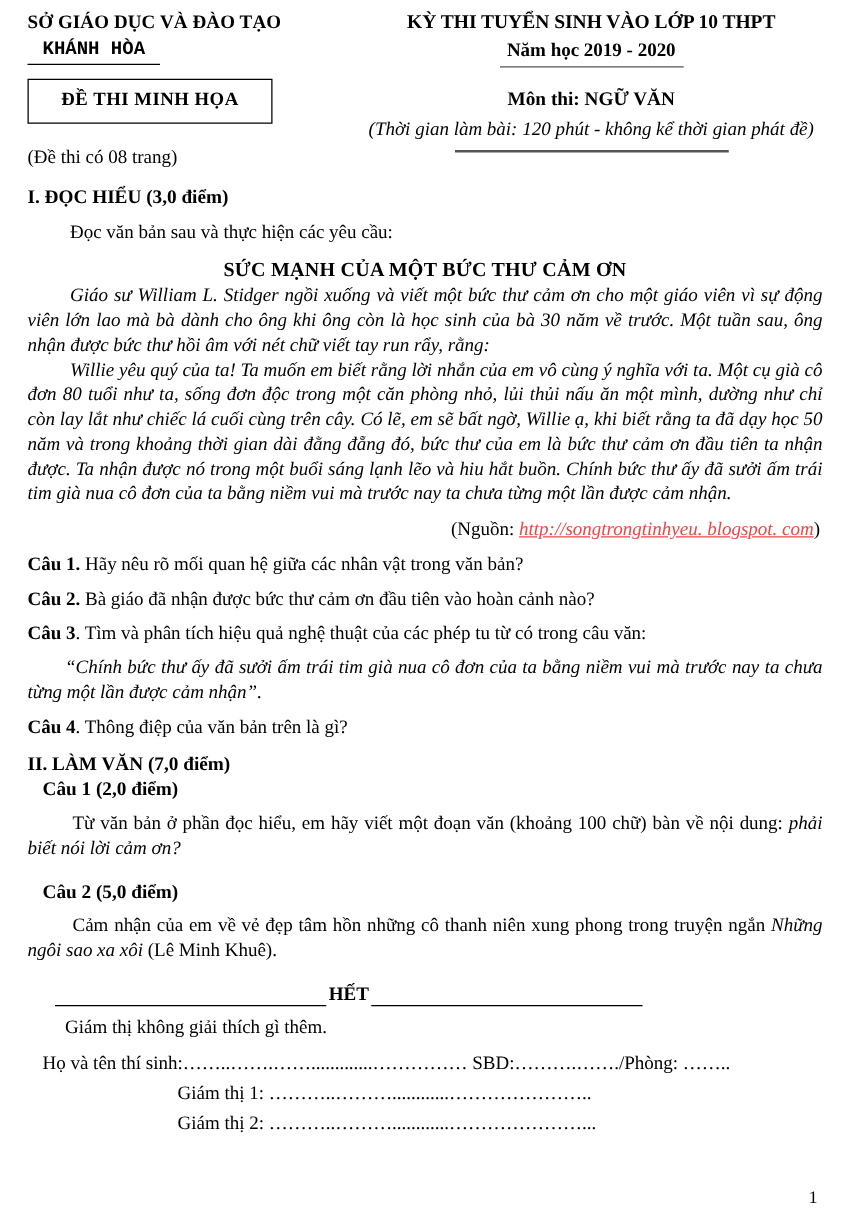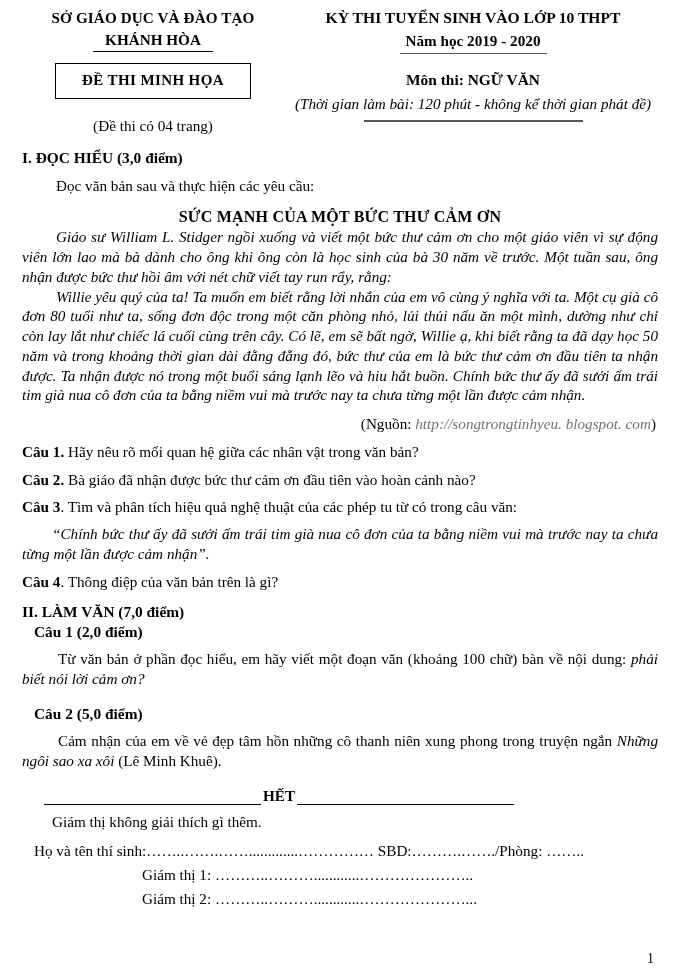"SỞ GIÁO DỤC VÀ ĐÀO" .header-left { text-align: center -> none }
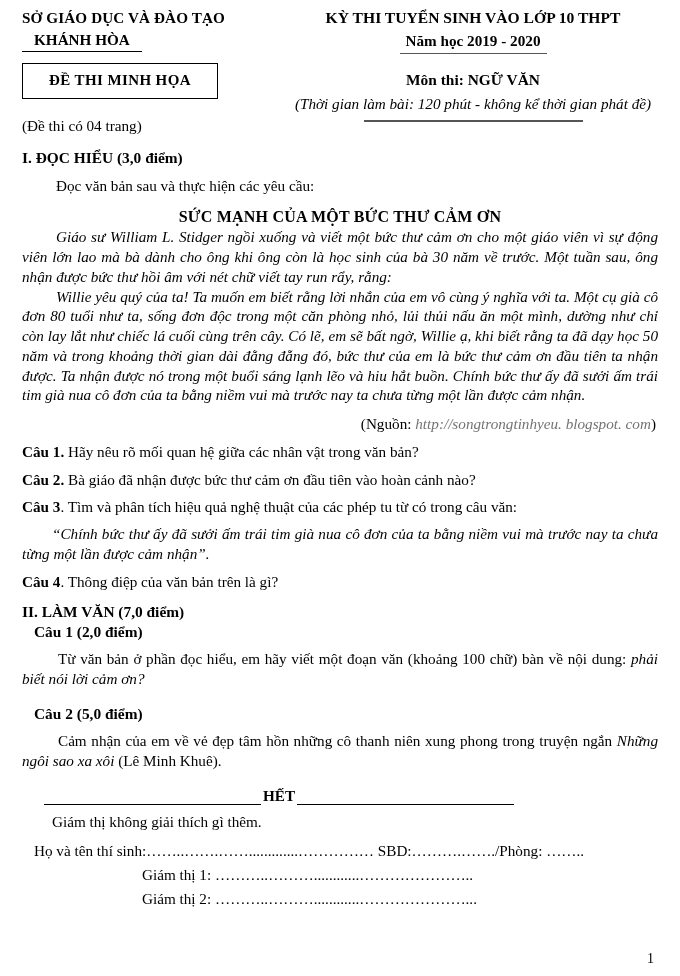"KHÁNH HÒA" .hdr-province { font-family: none -> Liberation Mono, monospace }
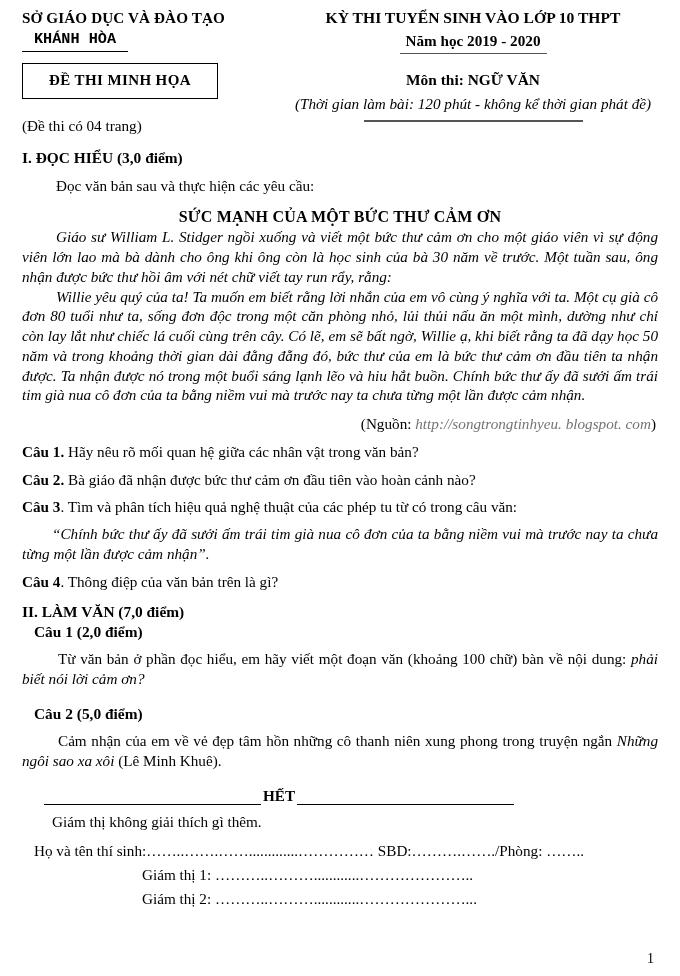"(Đề thi có 04 trang)" div.pages-note { text: 04 -> 08 }
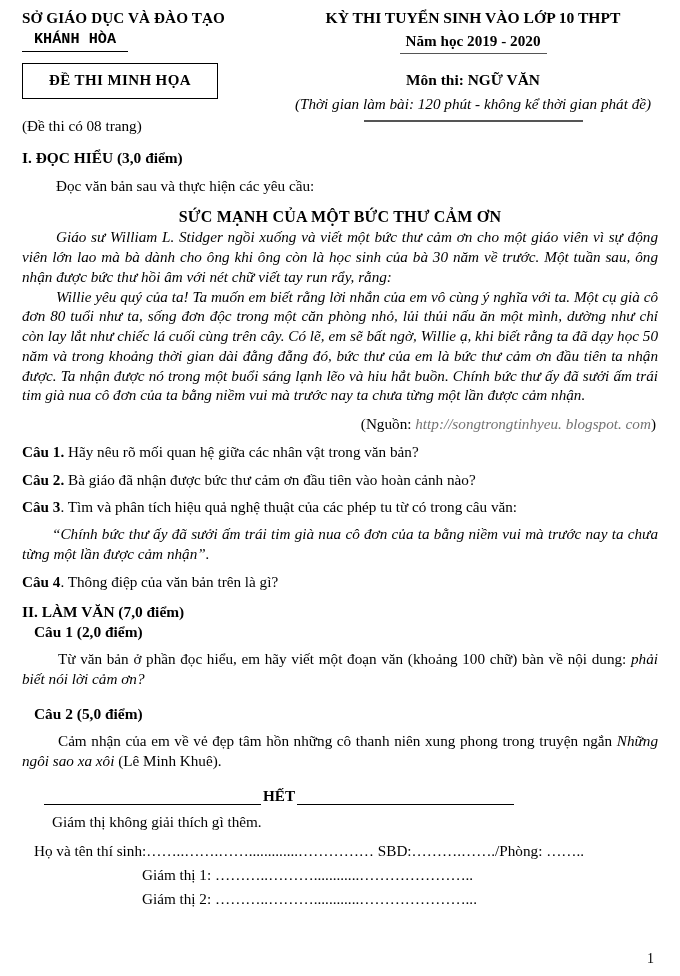"http://songtrongtinhyeu. blogspot. com" .source a, .source .url { color: #737373 -> #ef4444; text-decoration: none -> underline }
